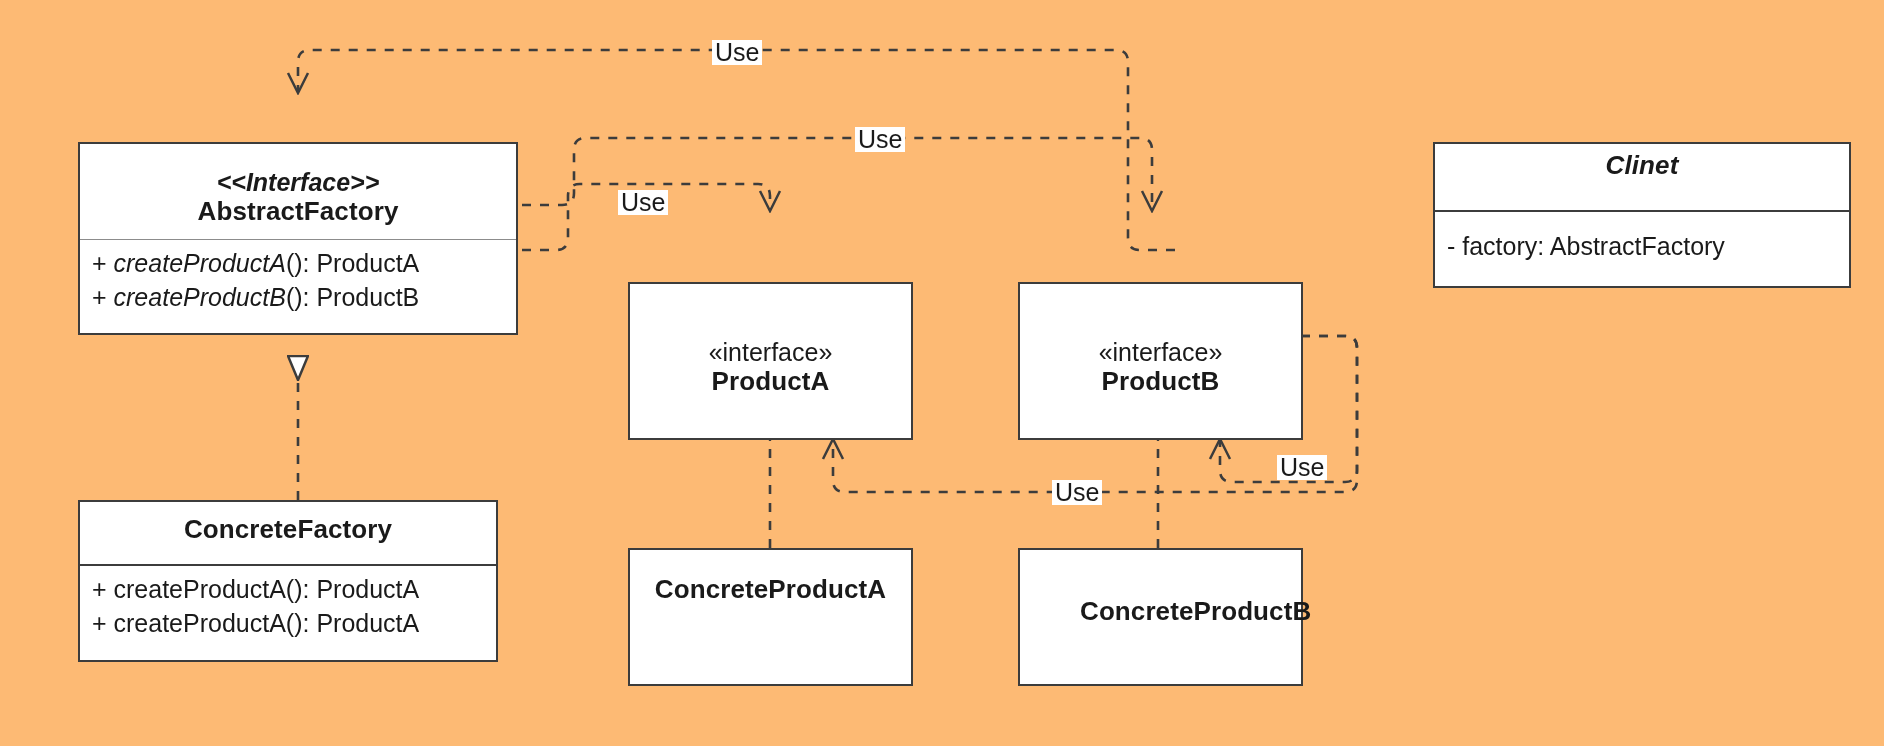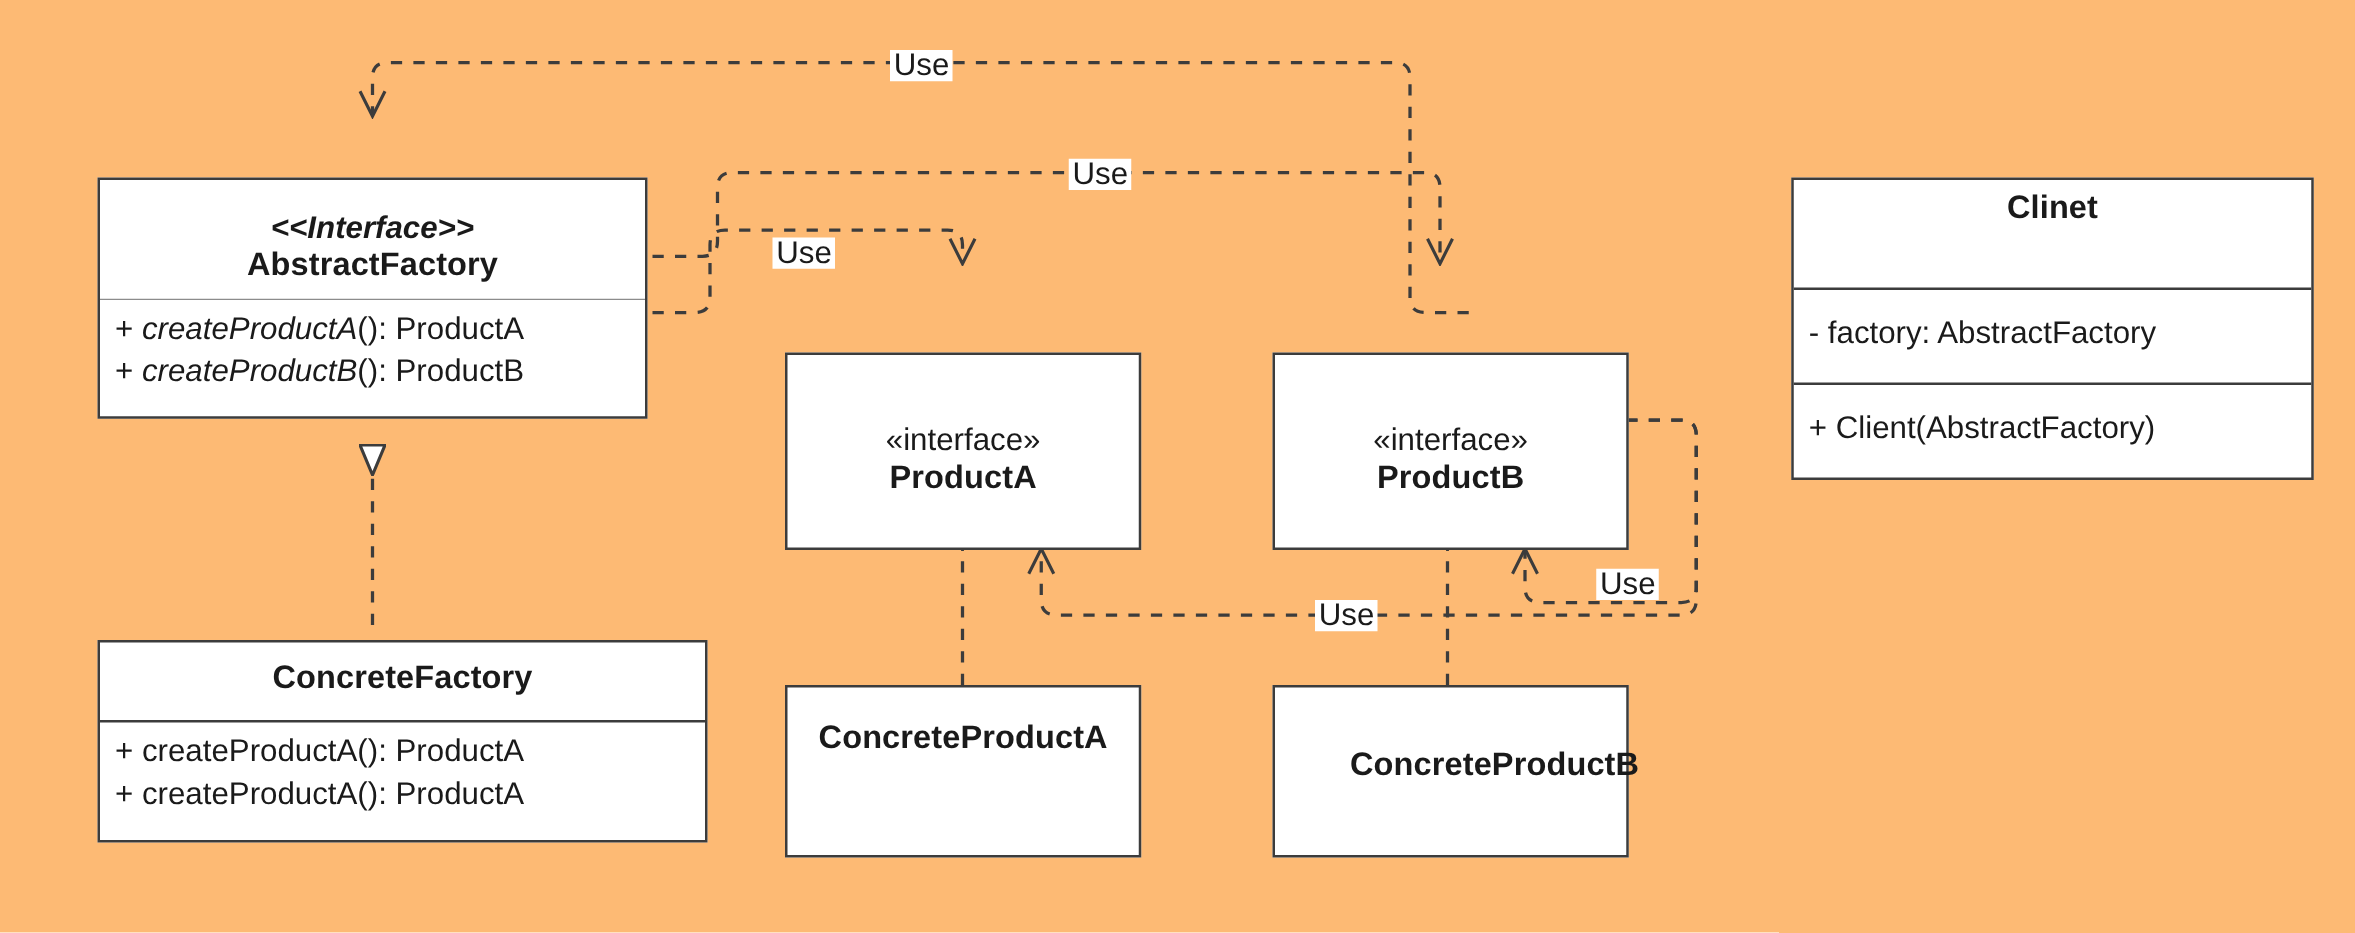"Clinet" div.compartment { font-style: none -> italic; height: 86px -> 66px }
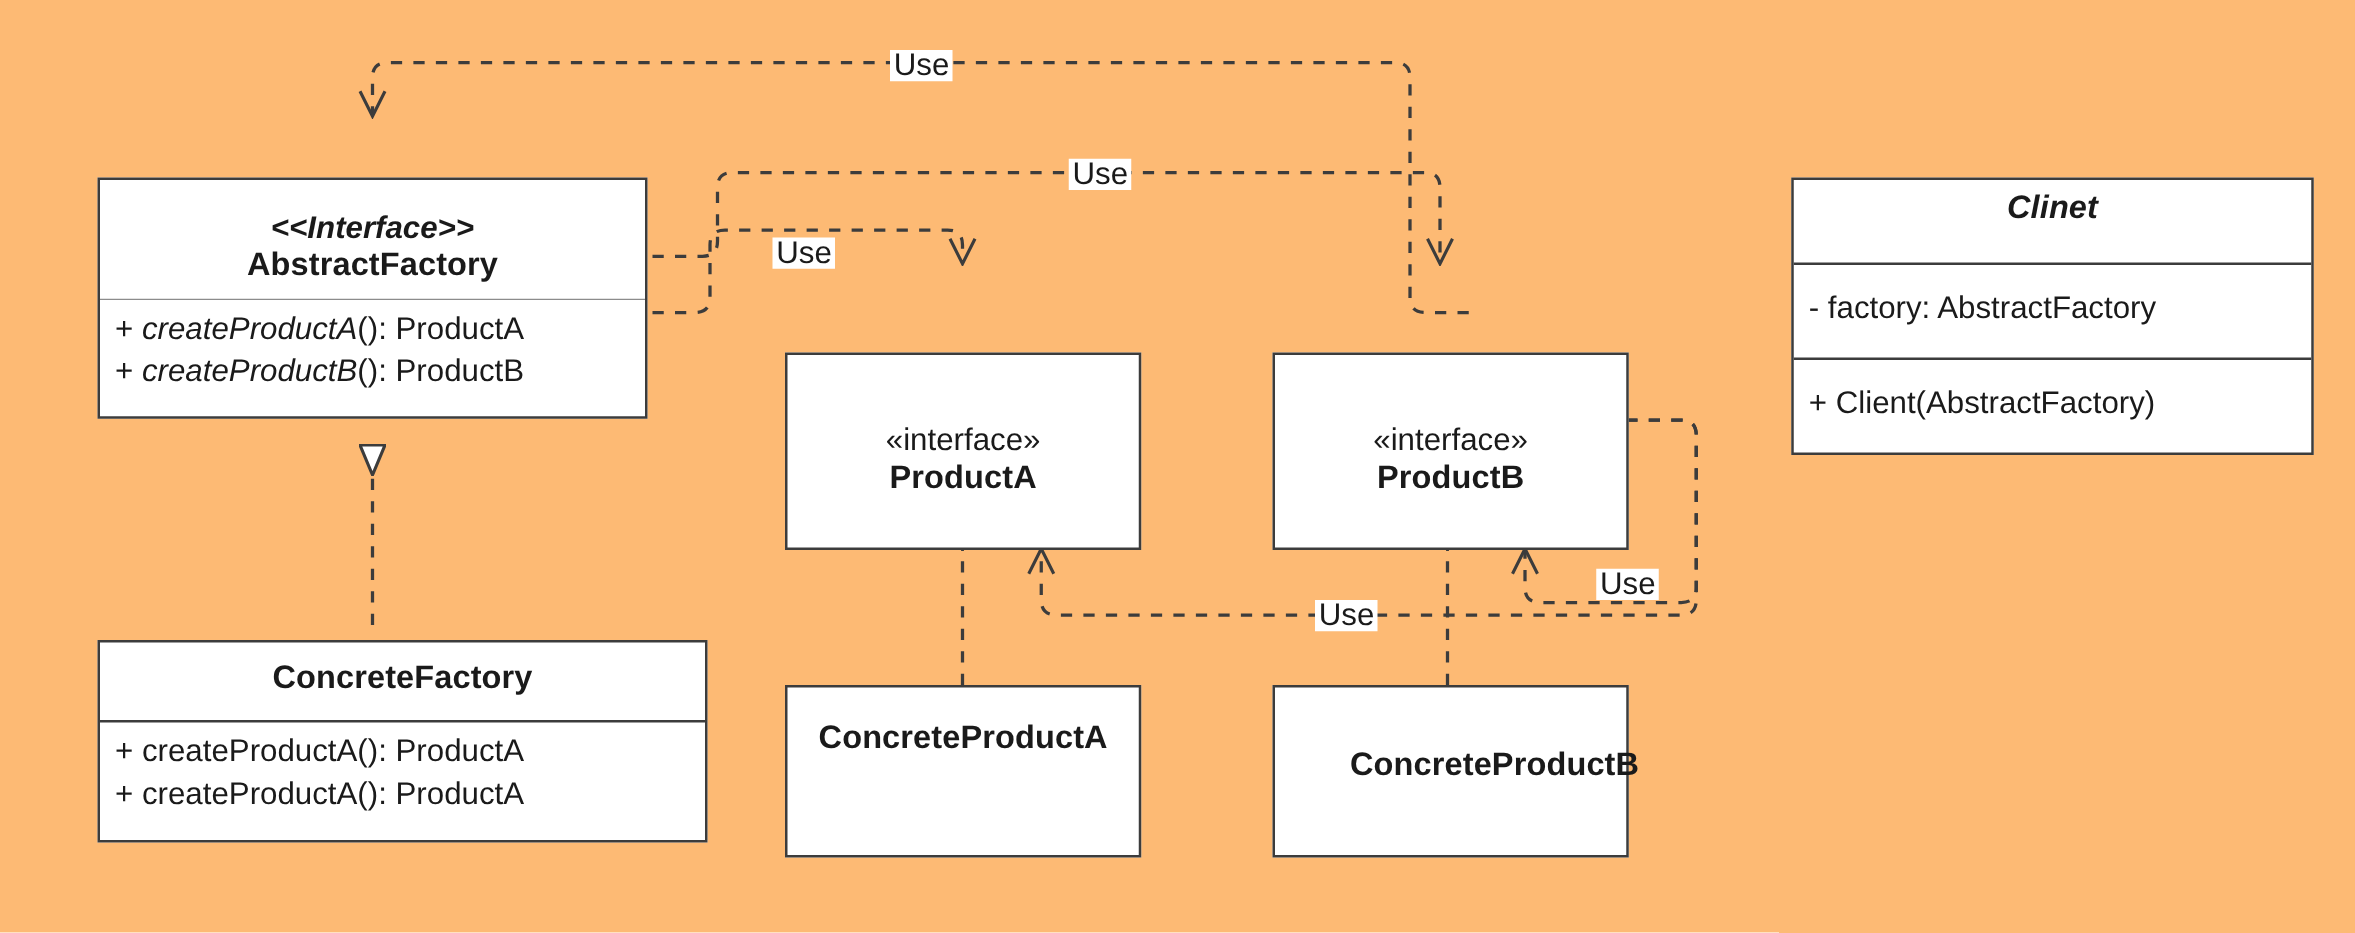"+ Client(AbstractFactory)" div.compartment { html: <div> <span>+ Client(AbstractFactory)</span> </div> -> none }
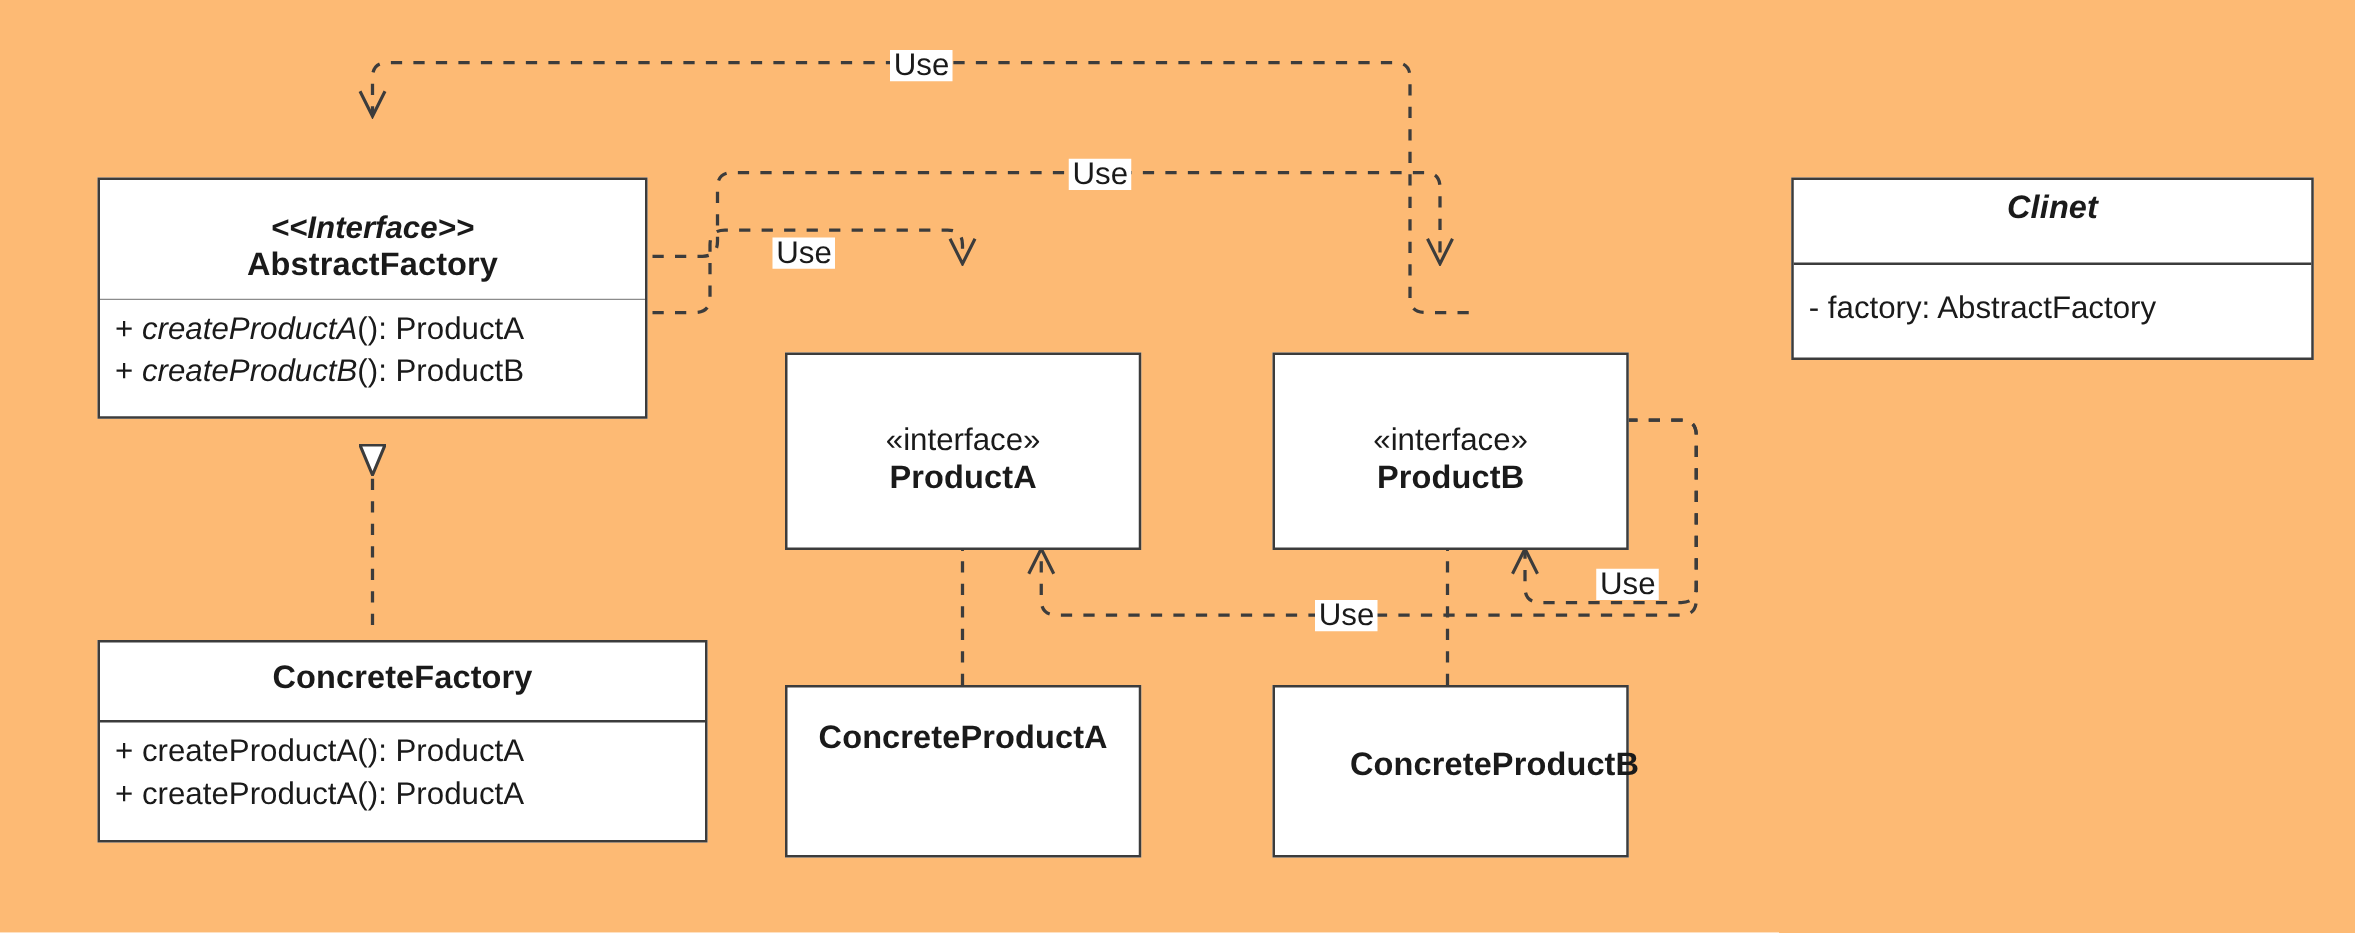"ConcreteFactory" div.uml-class { top: 512px -> 500px; width: 488px -> 420px }
